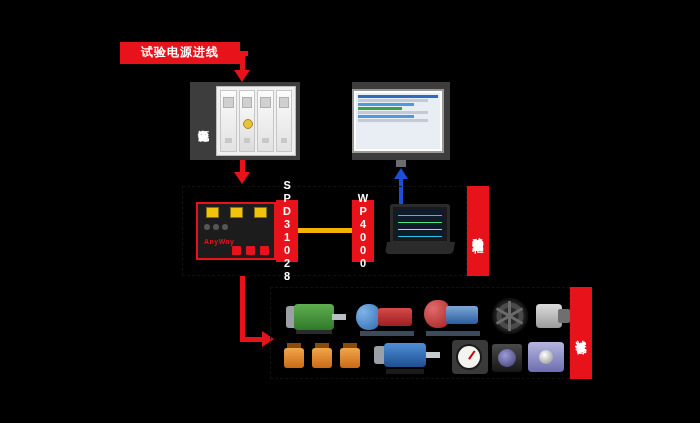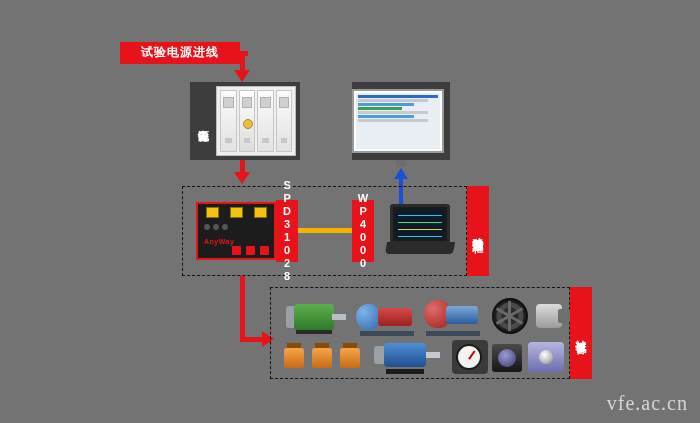"试验电源进线" #stage { background: #737373 -> #000000 }
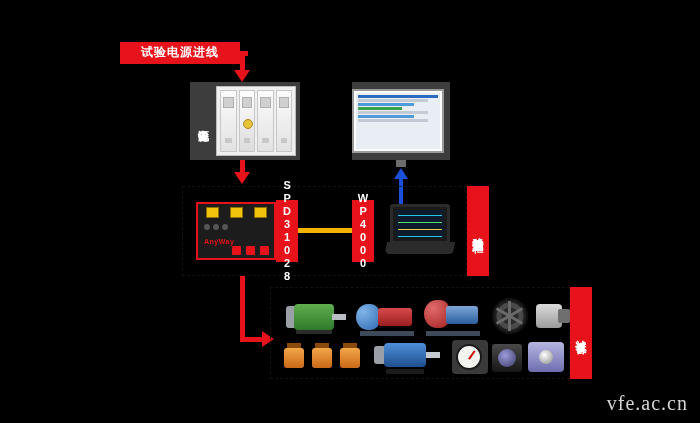"vfe.ac.cn" div.abs { html: <div>vfe.ac.cn</div> -> none }
